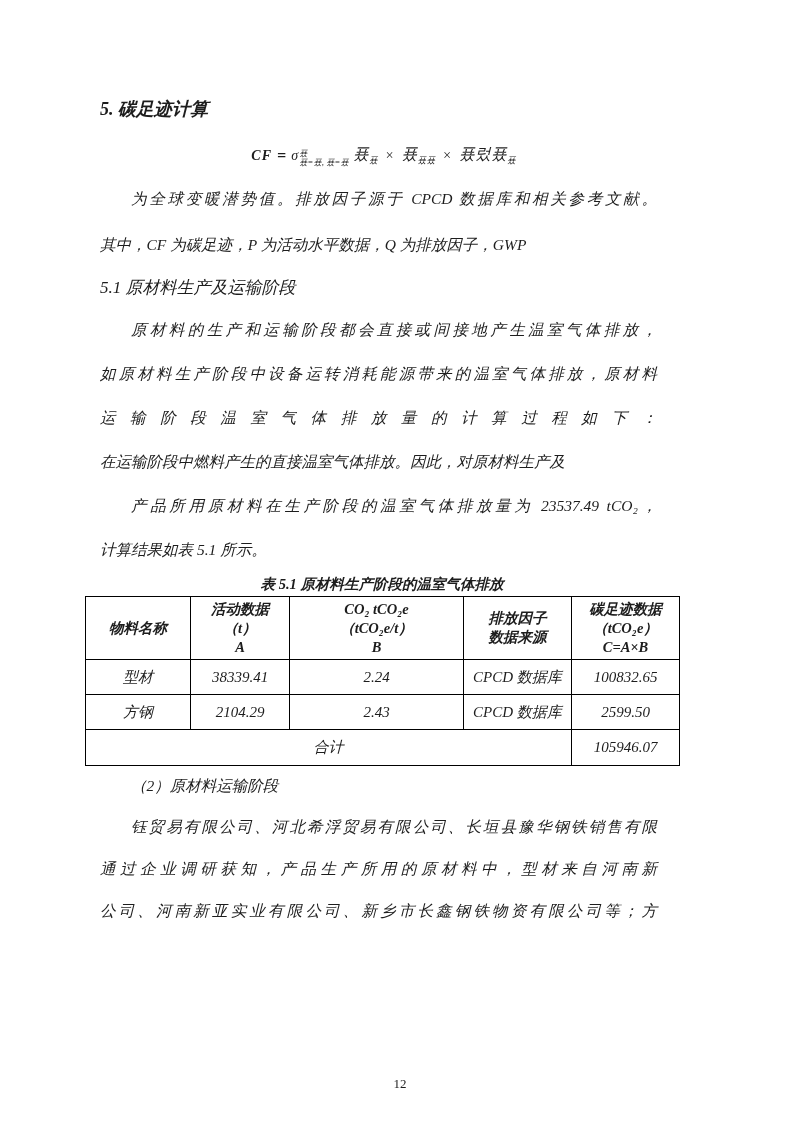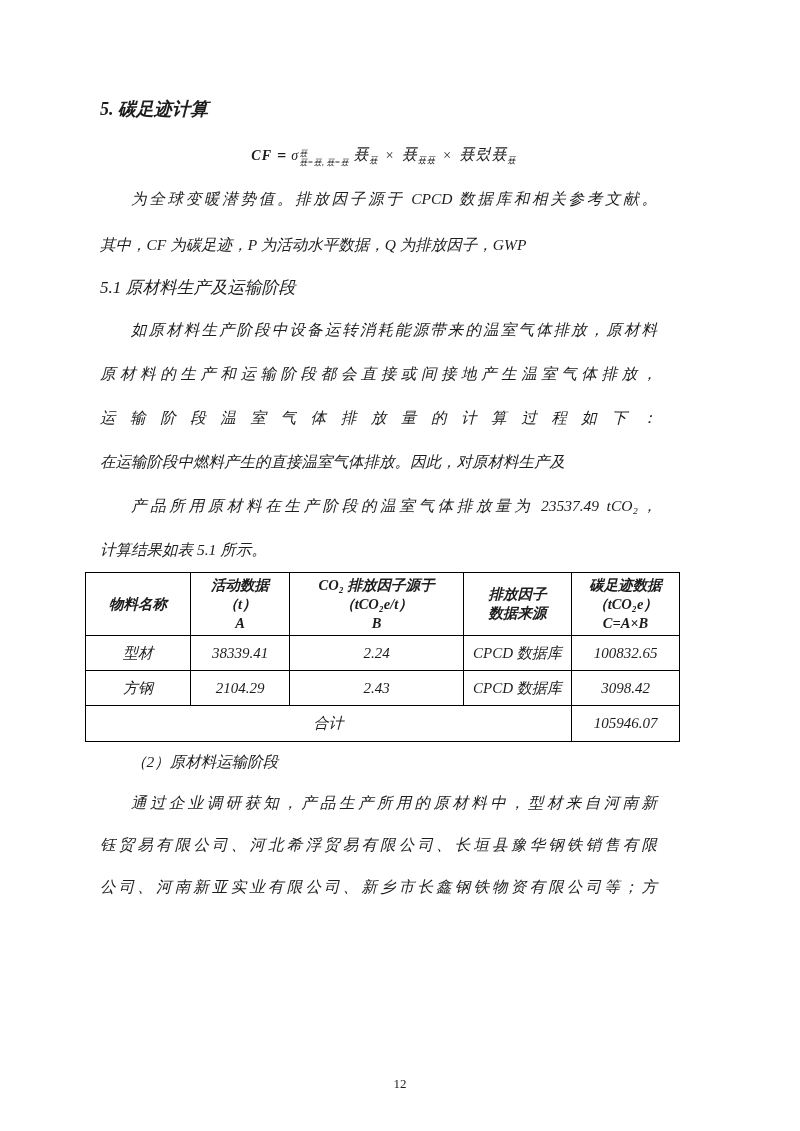"如原材料生产阶段中设备运转消耗能源带来的温室气体排放，原材料" div.line { order: before "原材料的生产和运输阶段都会直接或间接地产生温室气体排放，" -> after "原材料的生产和运输阶段都会直接或间接地产生温室气体排放，" }
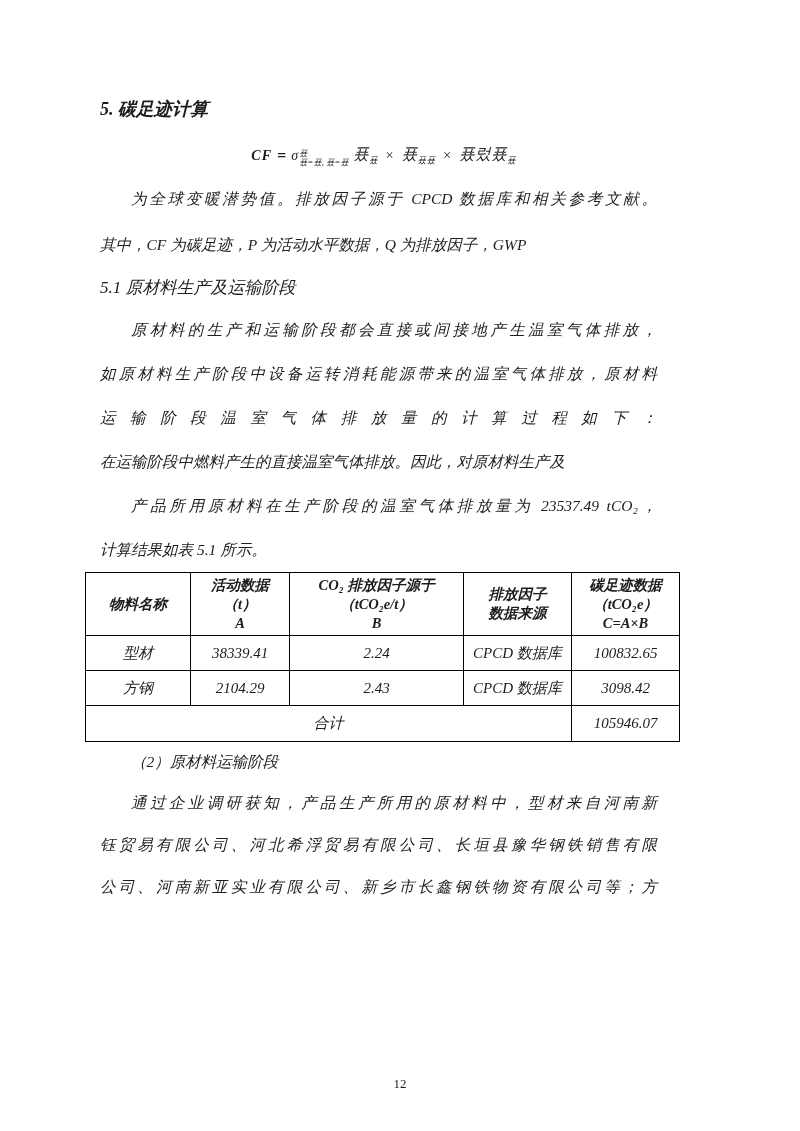"表 5.1 原材料生产阶段的温室气体排放" div.tbl-caption { html: none -> <div>表 5.1 原材料生产阶段的温室气体排放</div> }
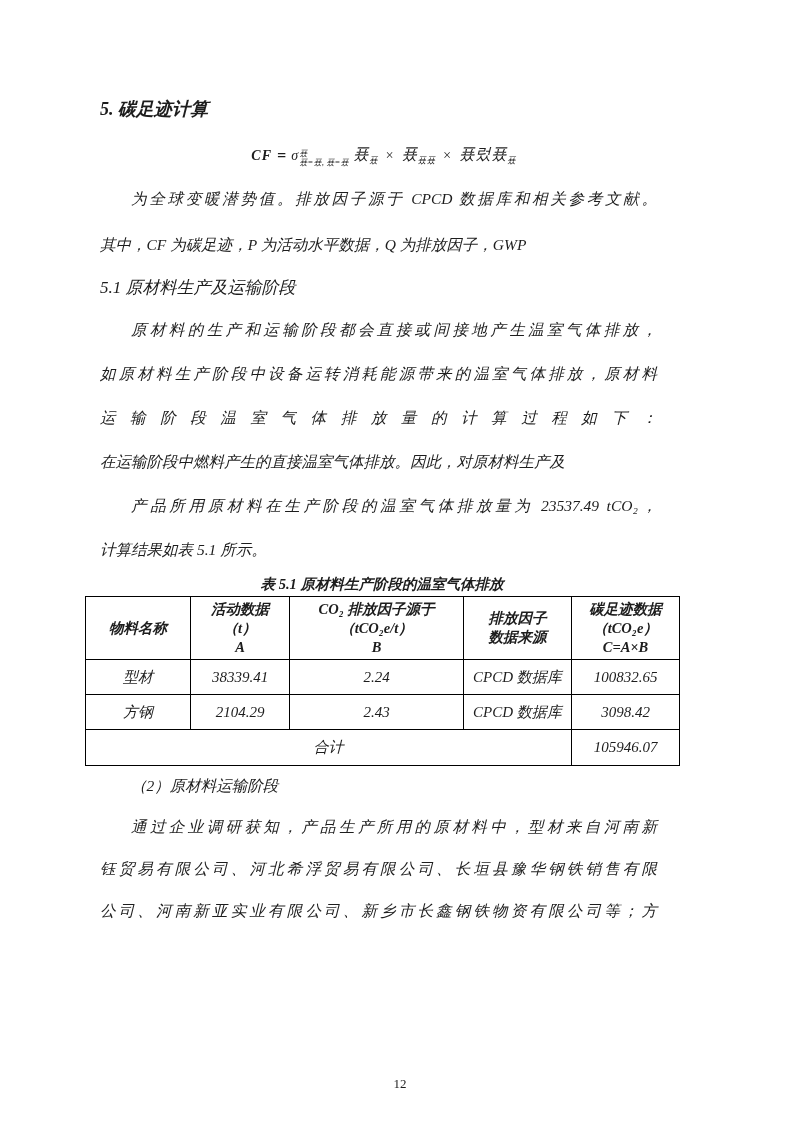"CO₂ 排放因子源于" div.line { text: 排放因子源于 -> tCO₂e }
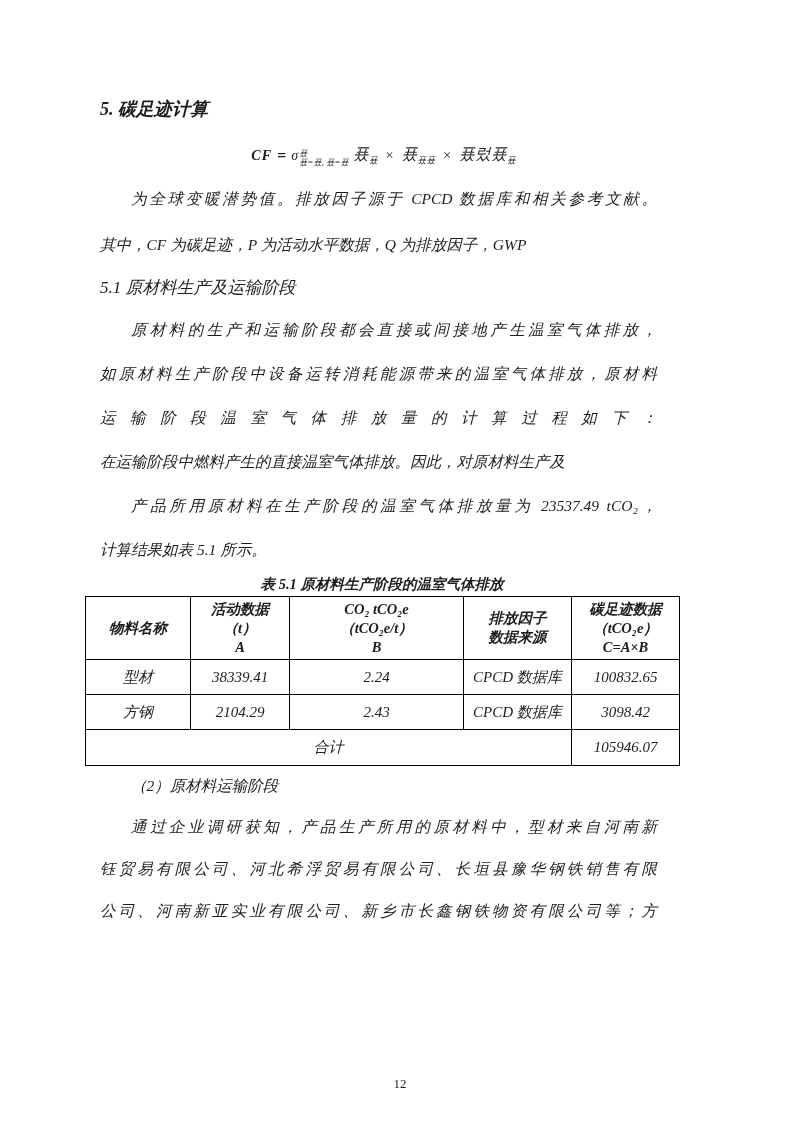"3098.42" td { text: 3098.42 -> 2599.50 }
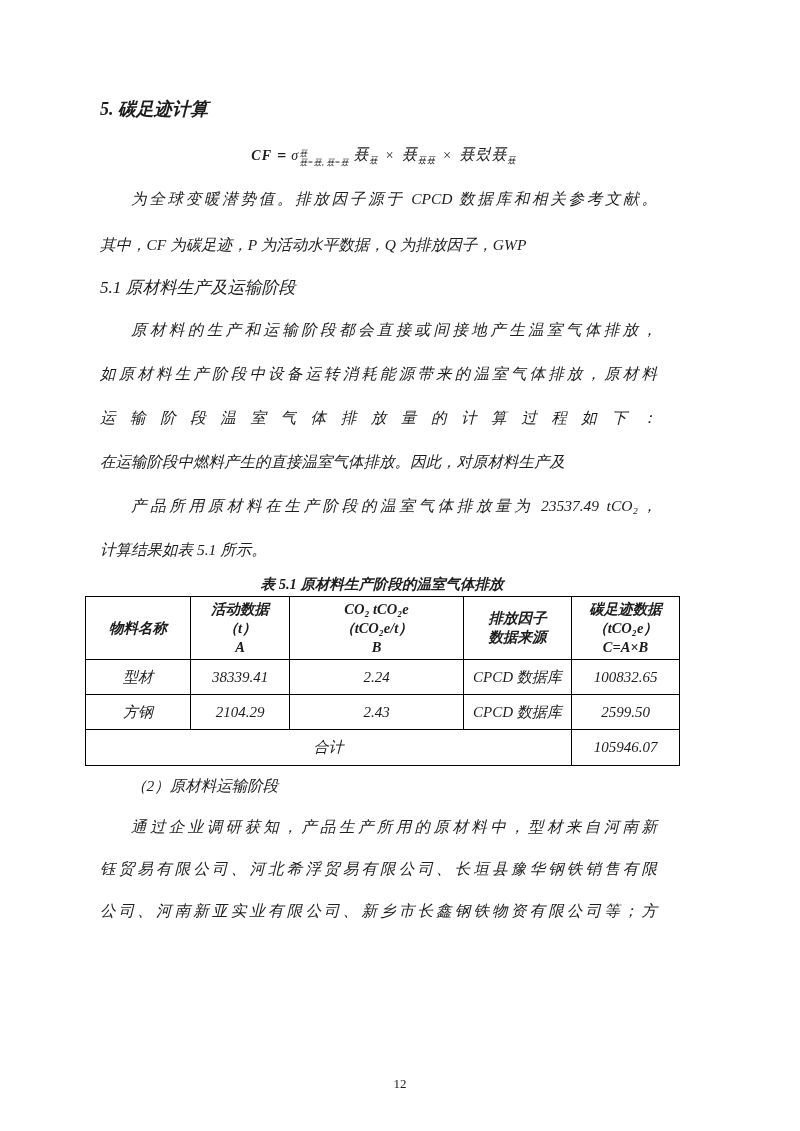"通过企业调研获知，产品生产所用的原材料中，型材来自河南新" div.line { order: before "钰贸易有限公司、河北希浮贸易有限公司、长垣县豫华钢铁销售有限" -> after "钰贸易有限公司、河北希浮贸易有限公司、长垣县豫华钢铁销售有限" }
